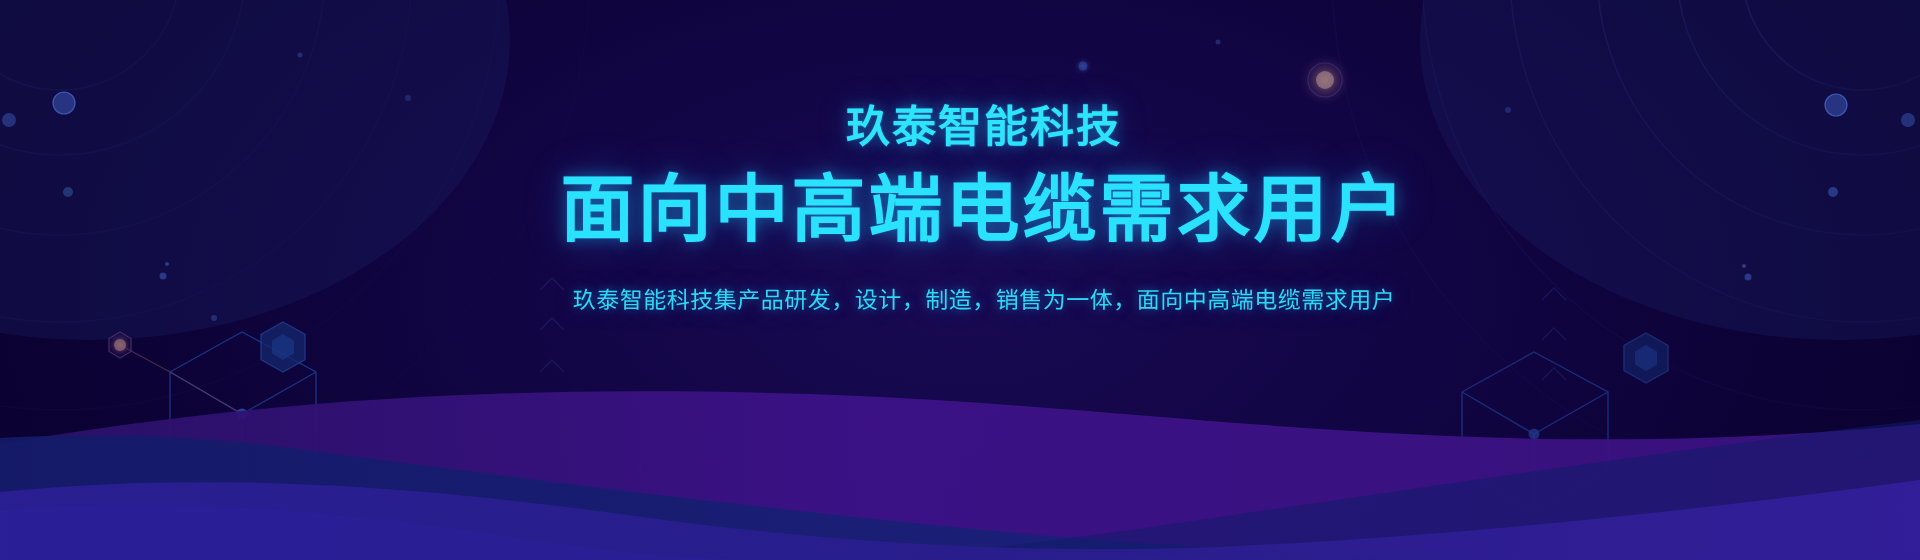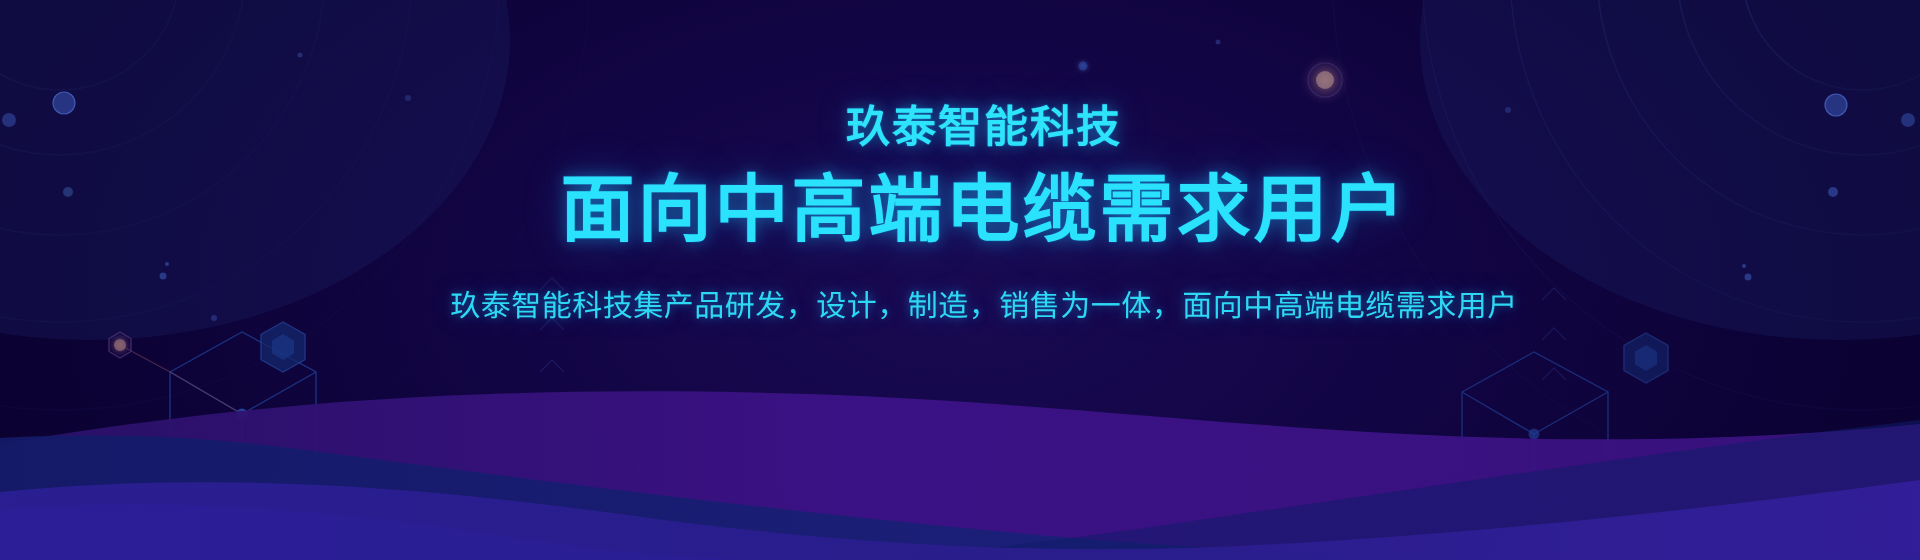"玖泰智能科技集产品研发，设计，制造，销售为一体，面向中高端电缆需求用户" .subtitle { font-size: 30px -> 23px }
